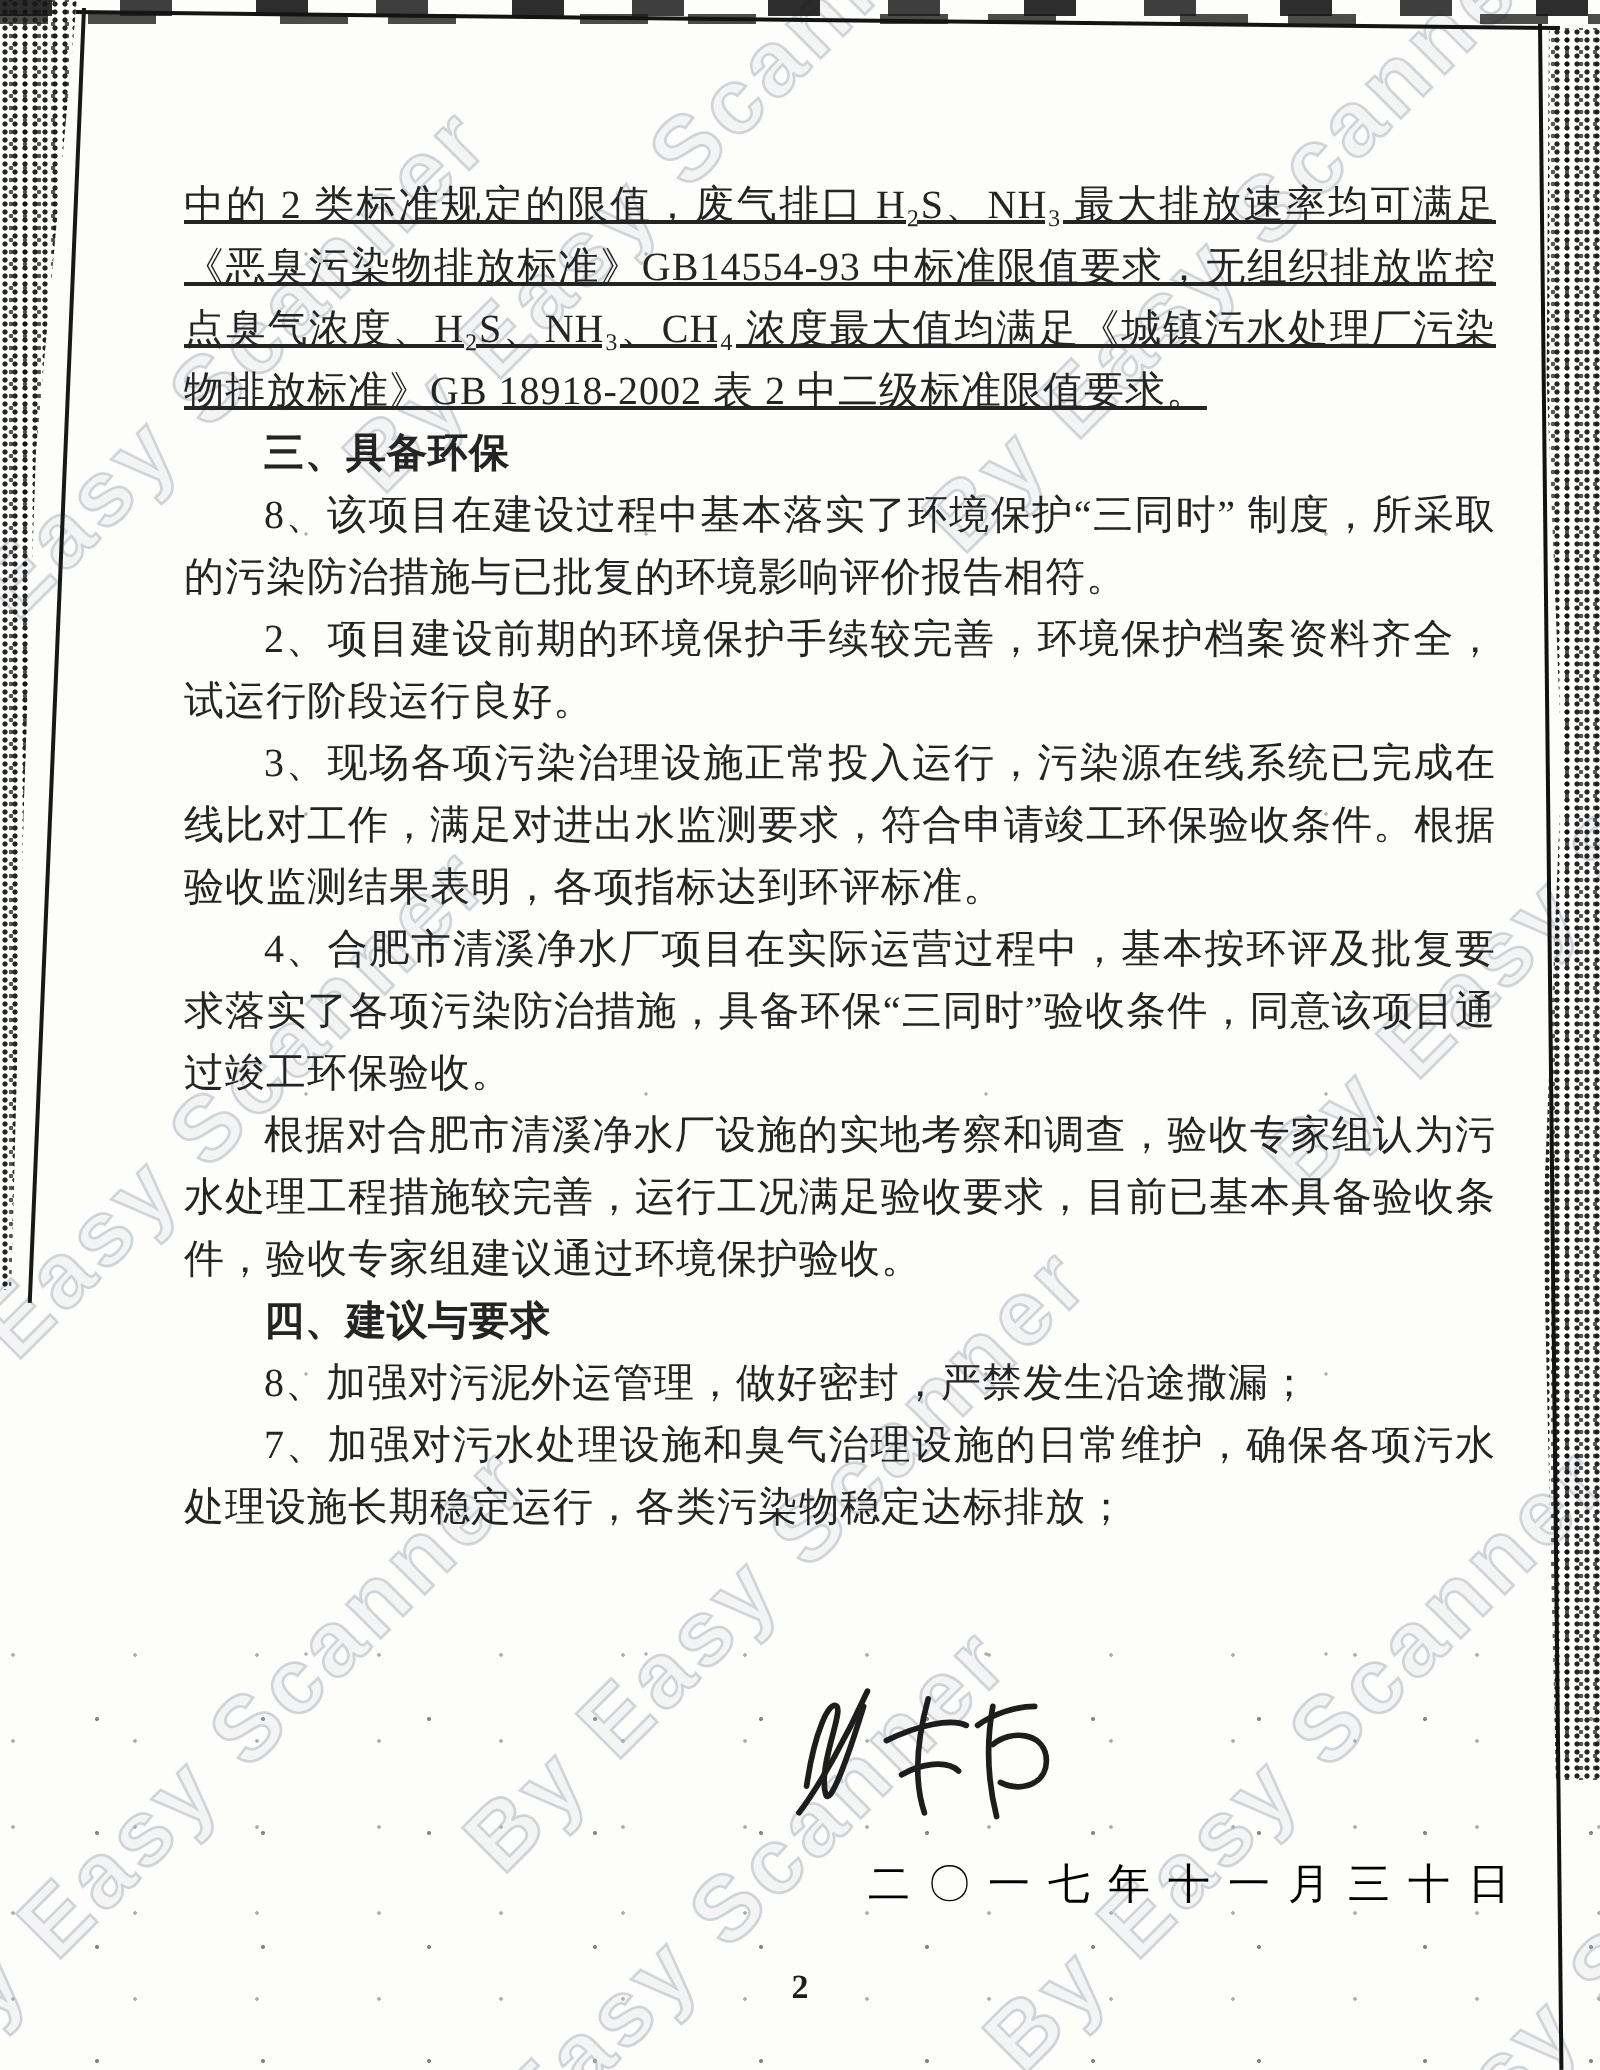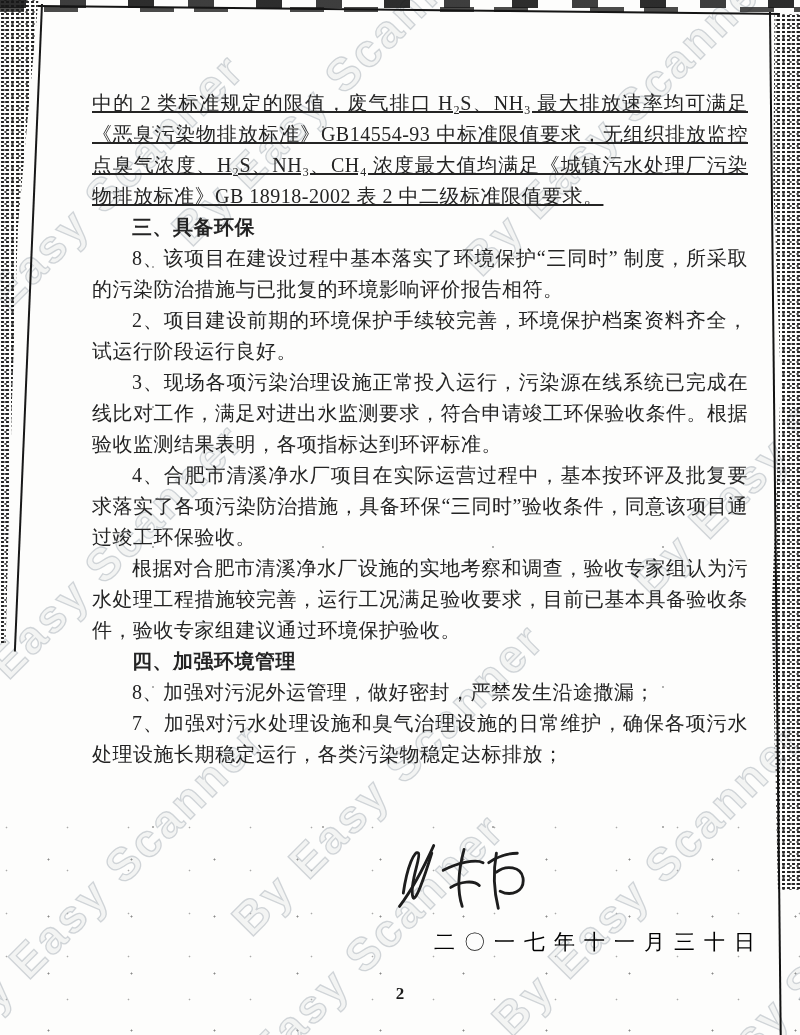"四、加强环境管理" p.para { text: 加强环境管理 -> 建议与要求 }
